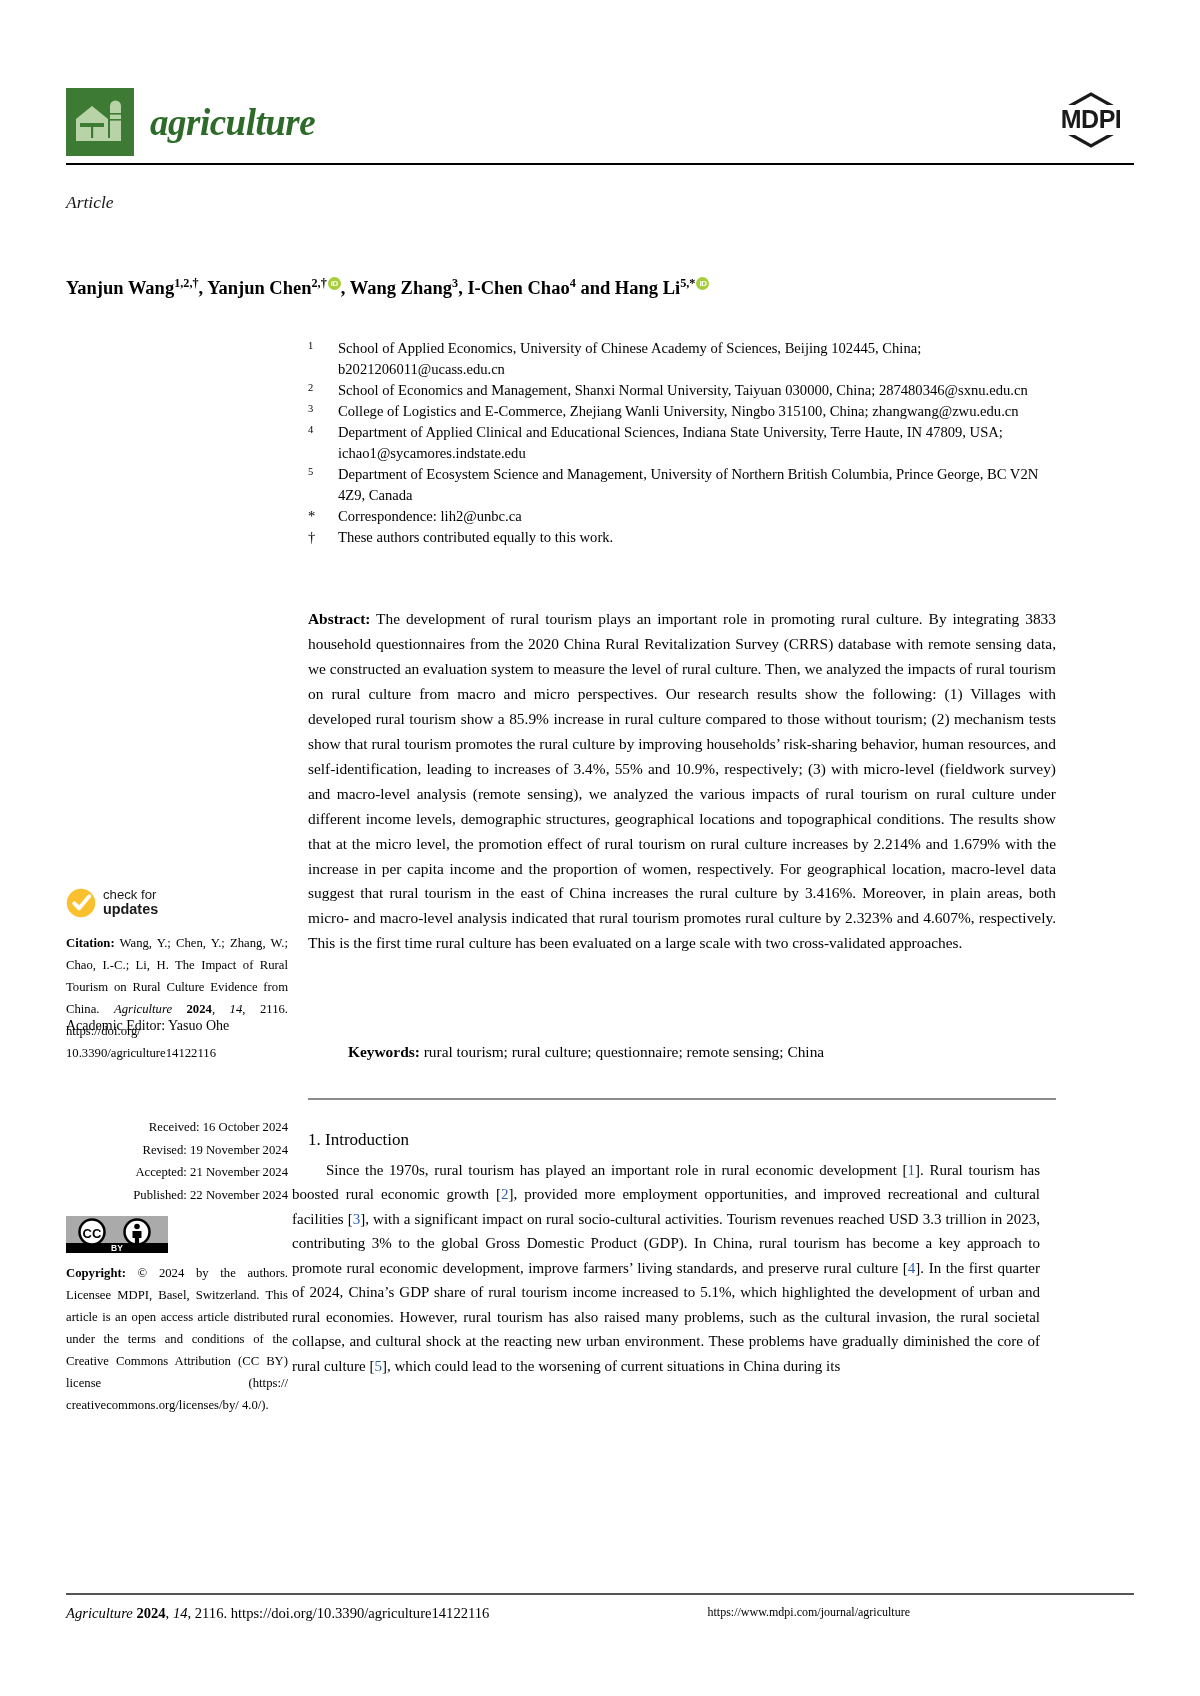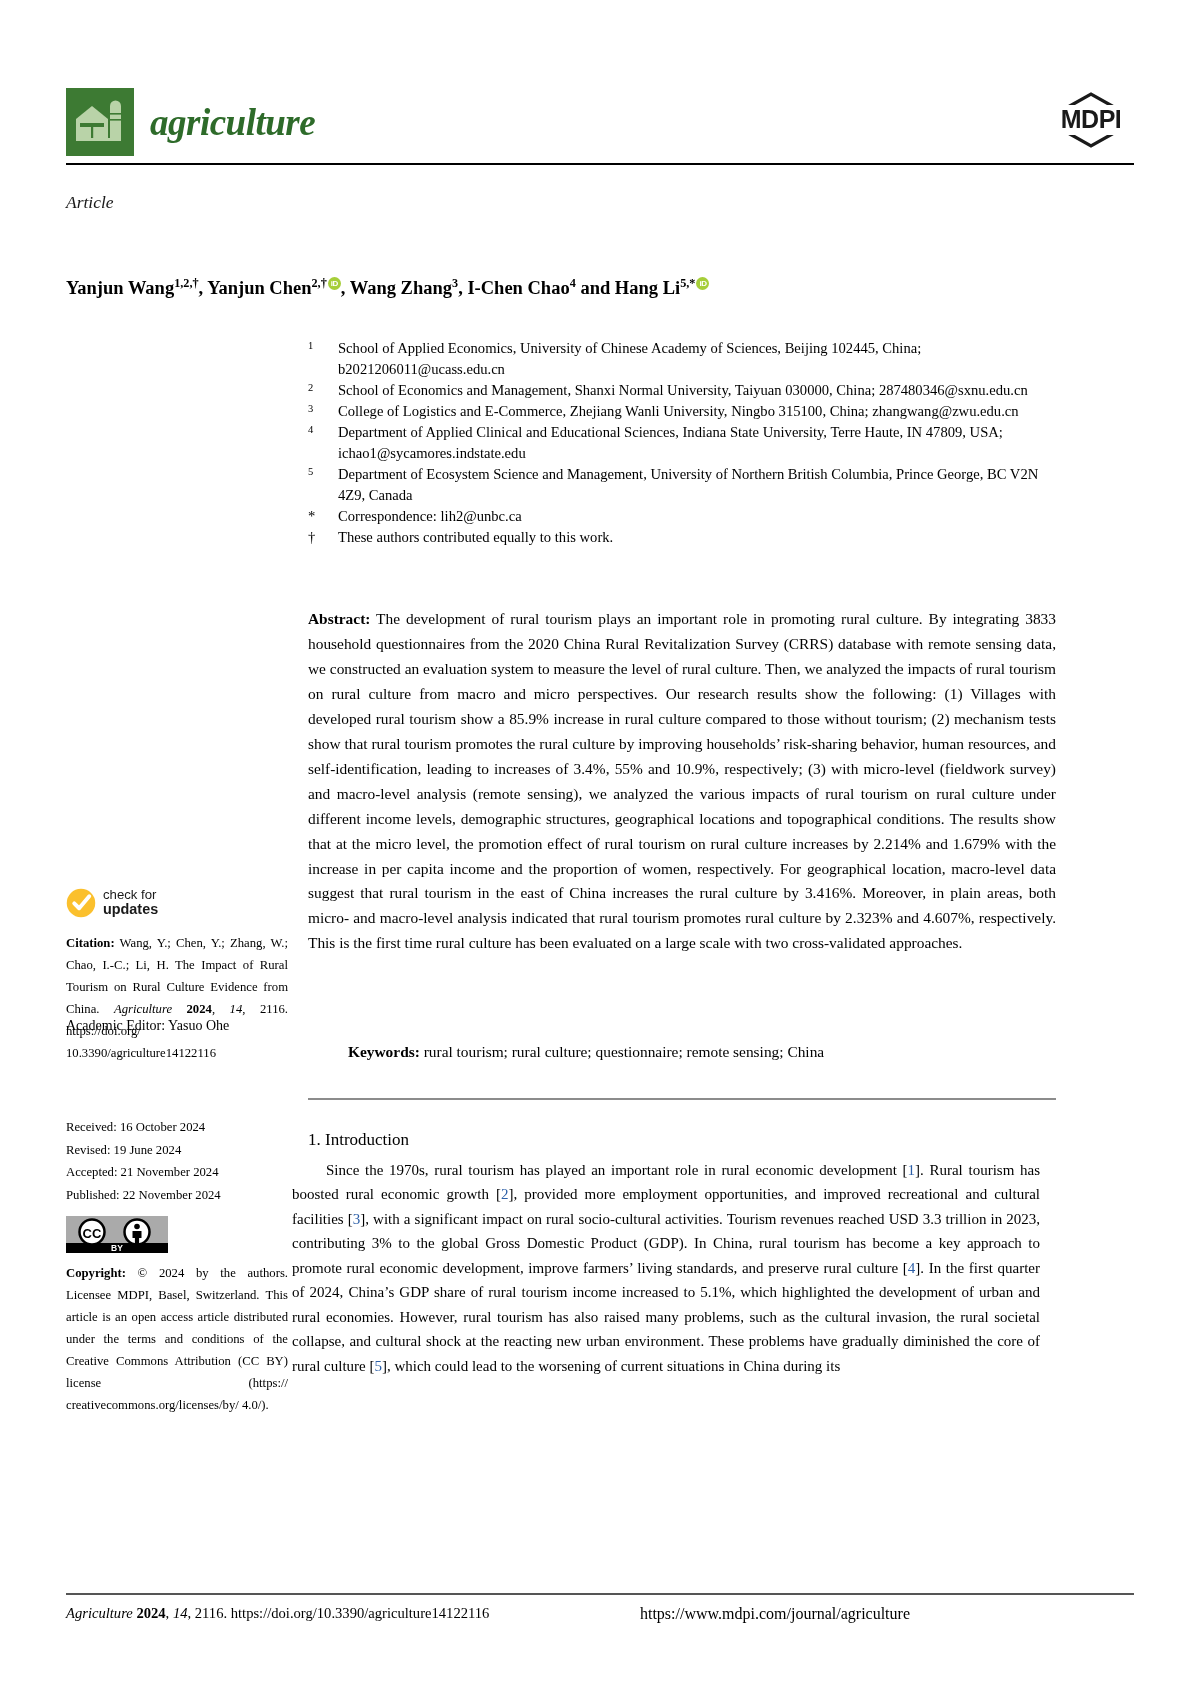"Received: 16 October 2024" .dates-box { text-align: none -> right }
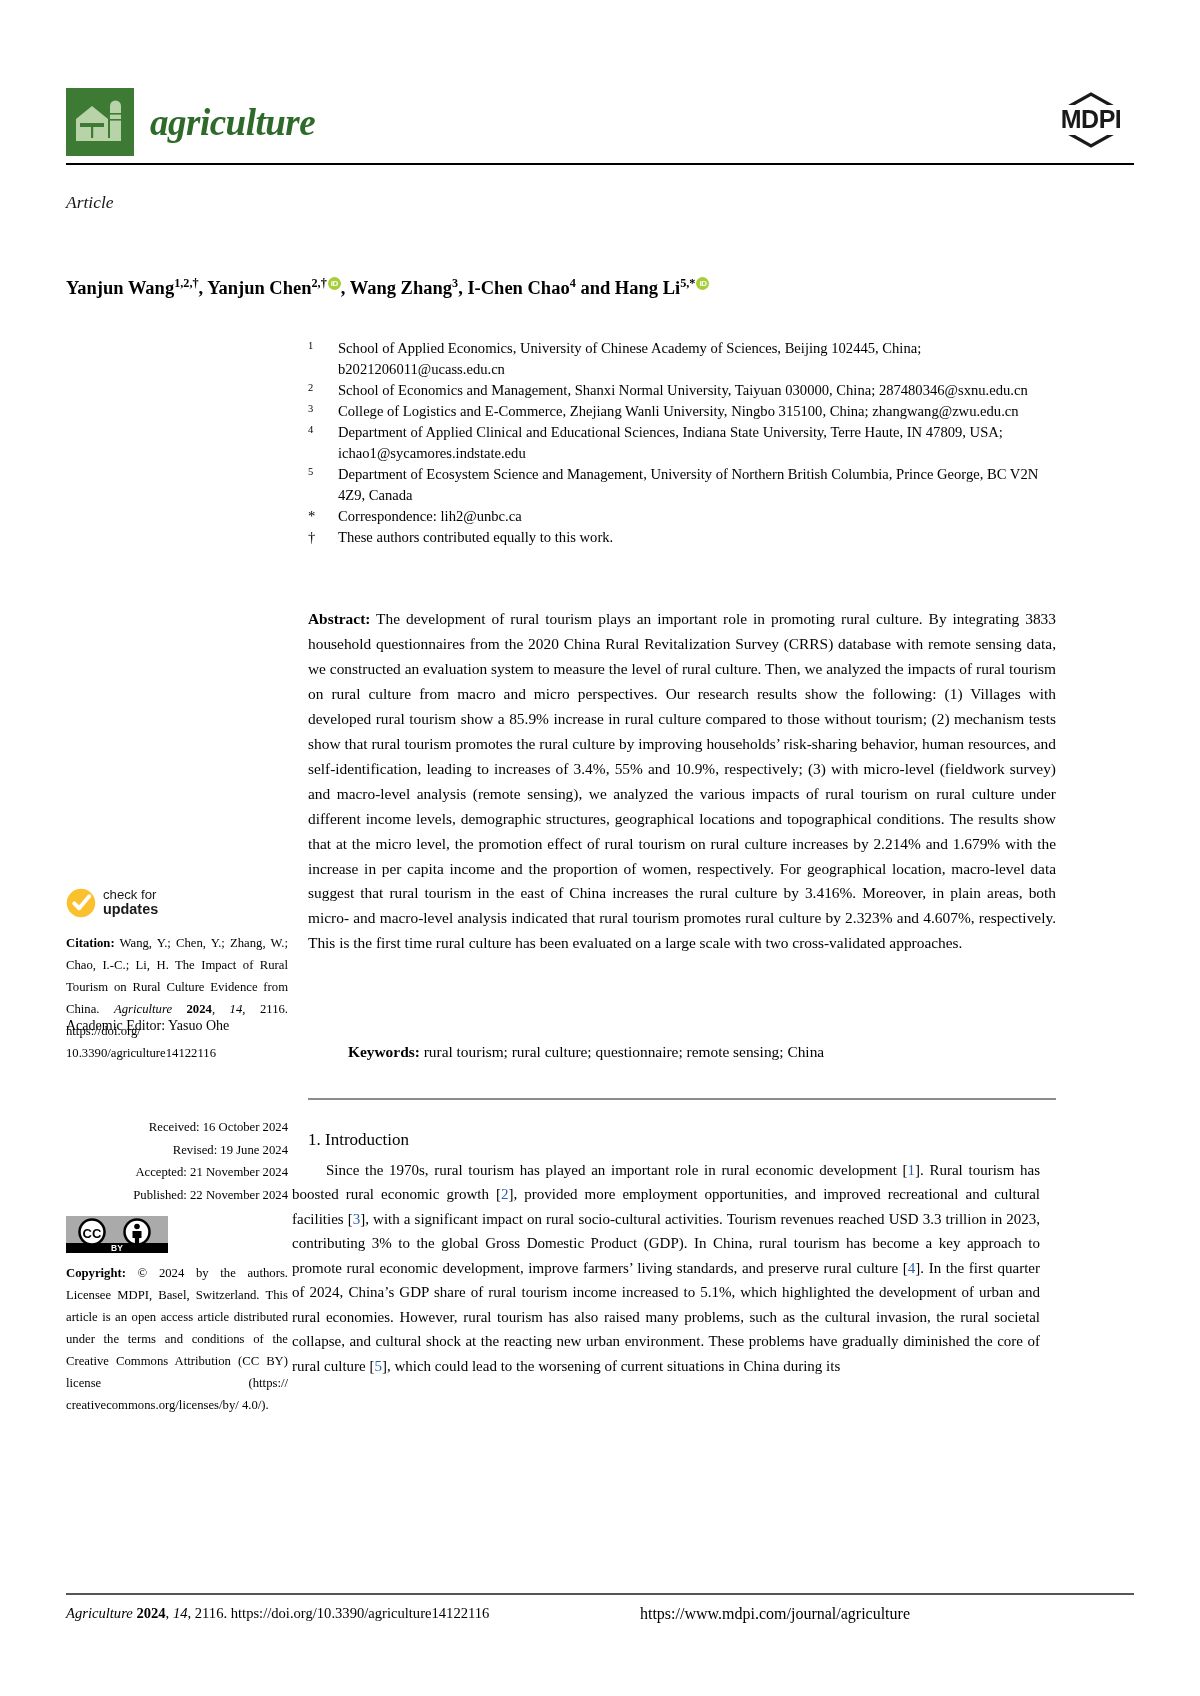"Revised: 19 June 2024" div { text: June -> November }
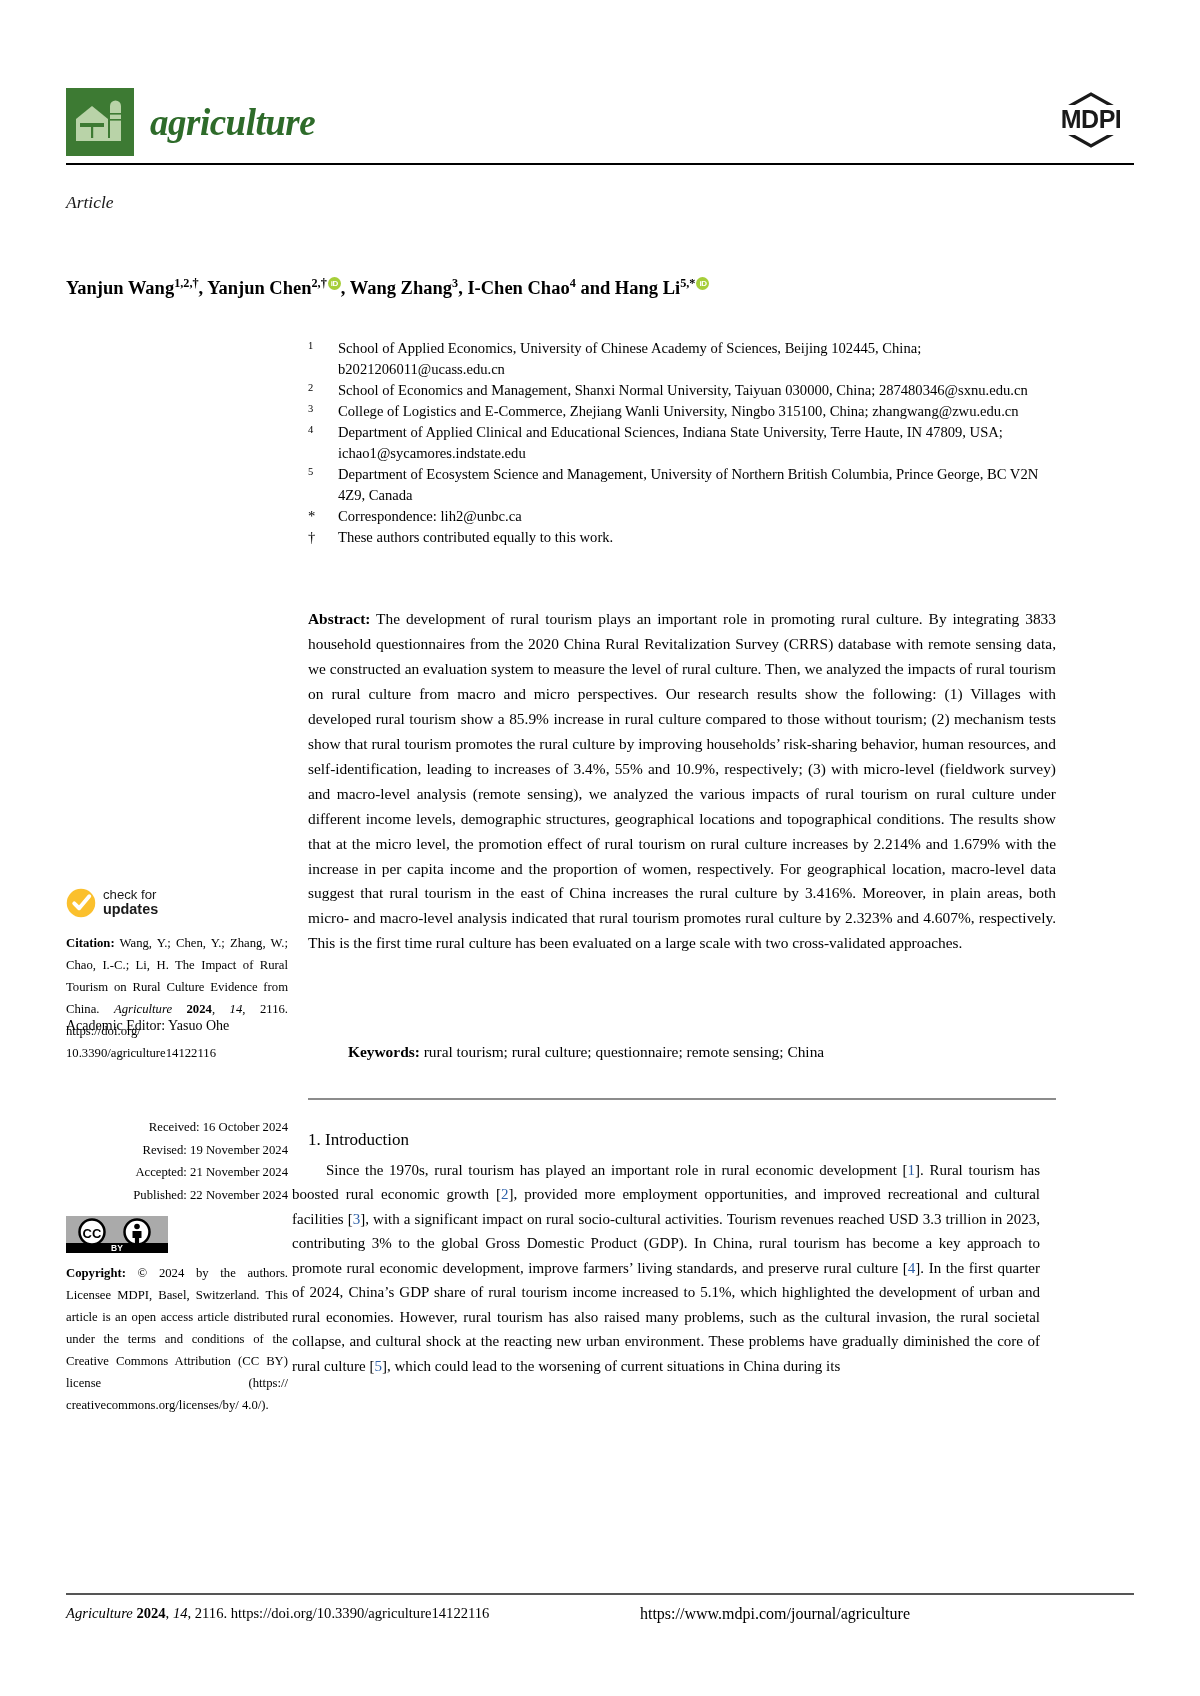"https://www.mdpi.com/journal/agriculture" .footer-right { font-size: 16px -> 12px }
